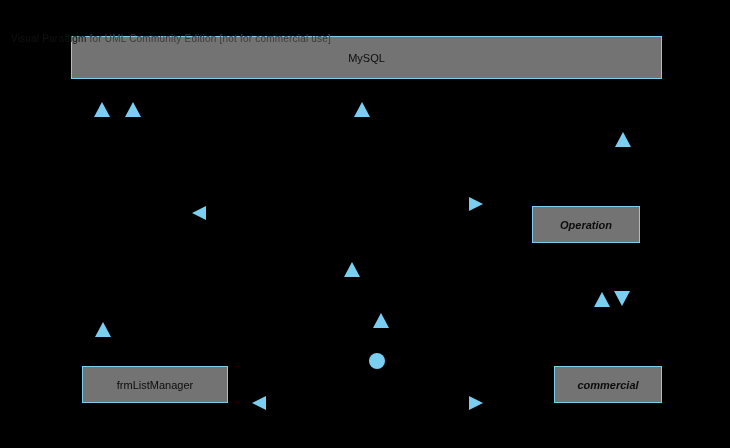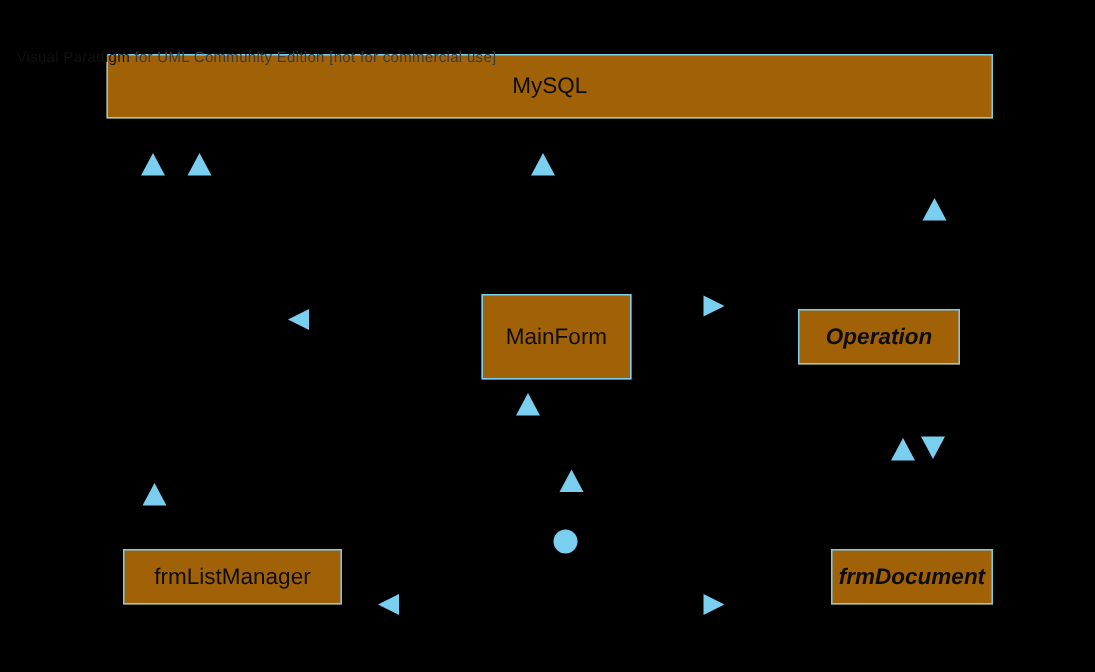"MySQL" .uml-class { background: #a16207 -> #737373; font-size: 15px -> 11px }
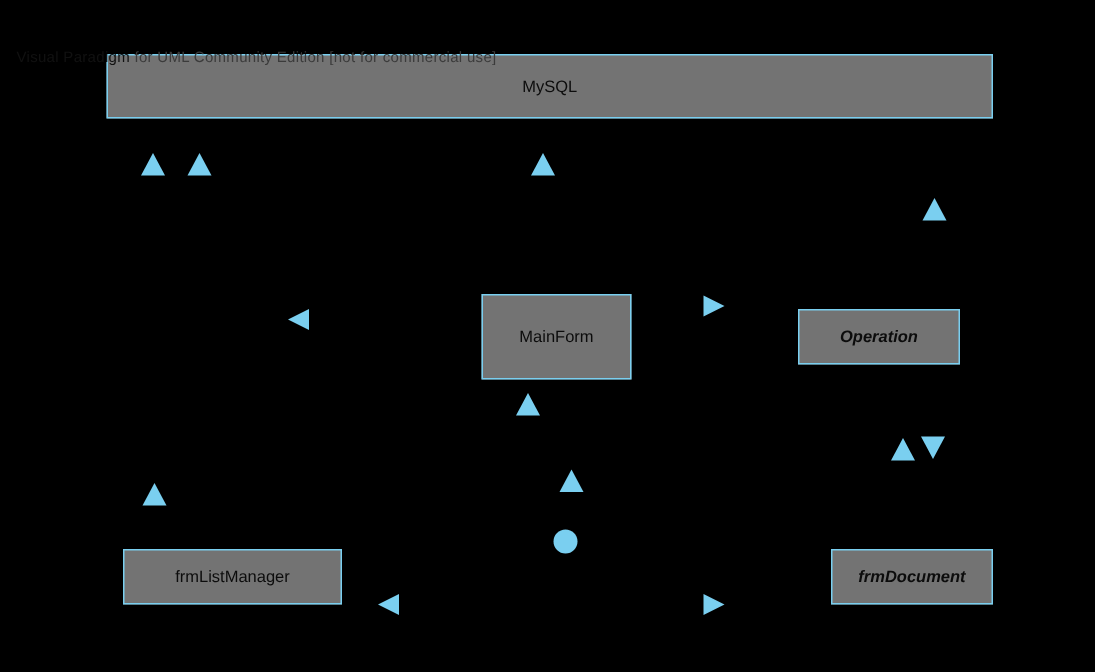"MainForm" div.uml-class { html: <div> <span>MainForm</span> </div> -> none }
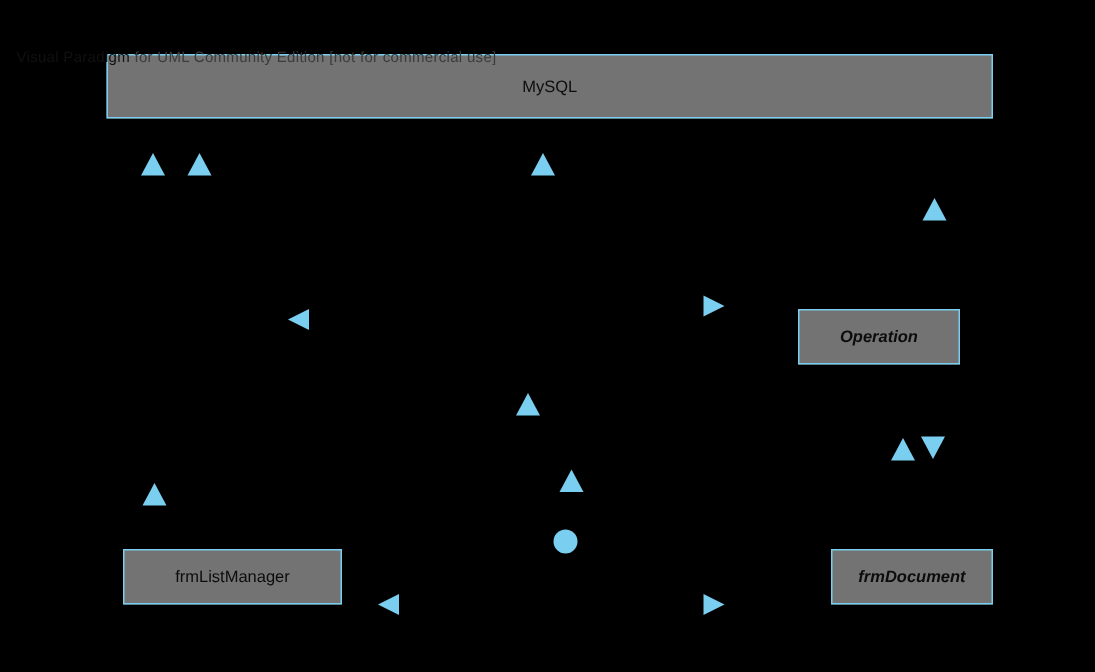"frmDocument" span { text: frmDocument -> commercial }
